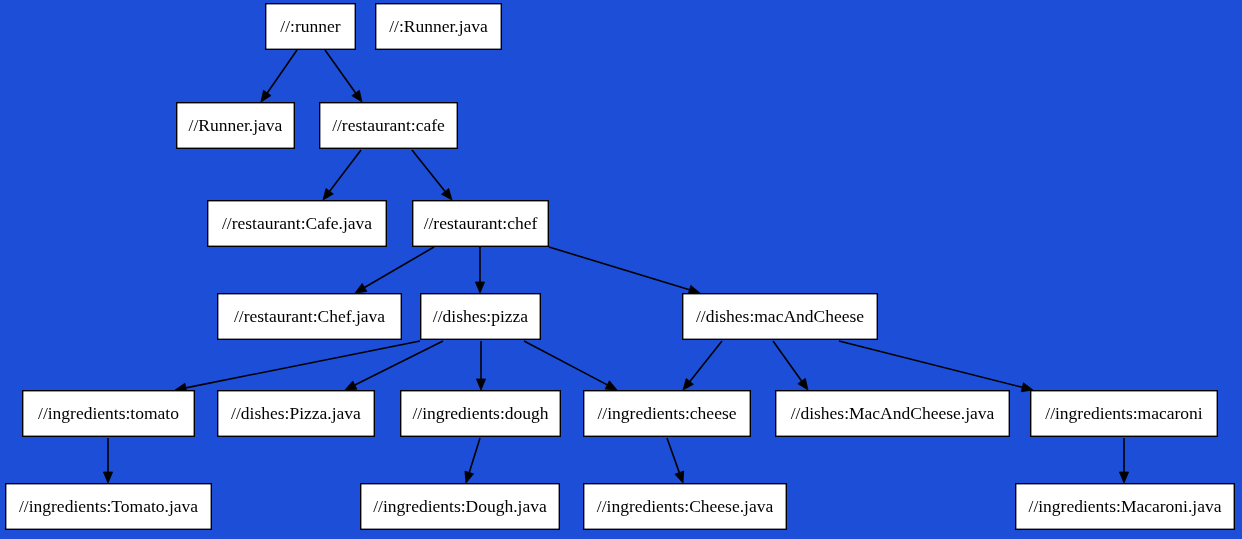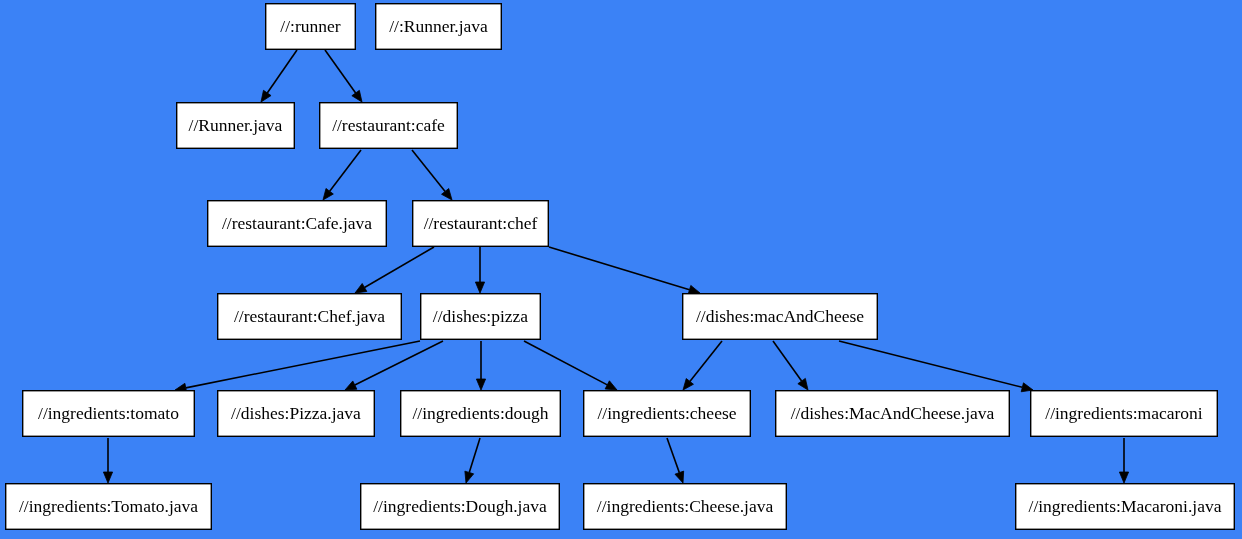"//:runner" #graph-root { background: #3b82f6 -> #1d4ed8 }
